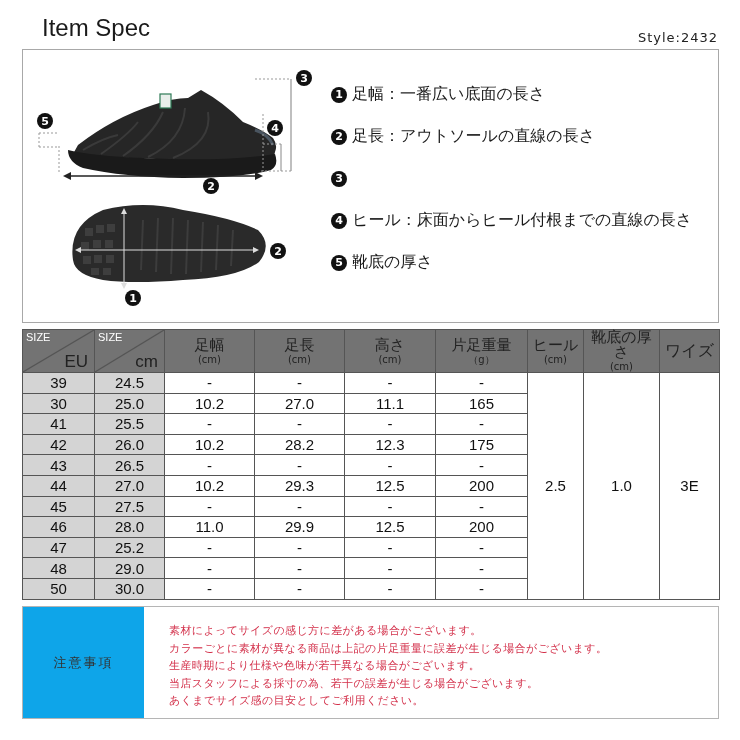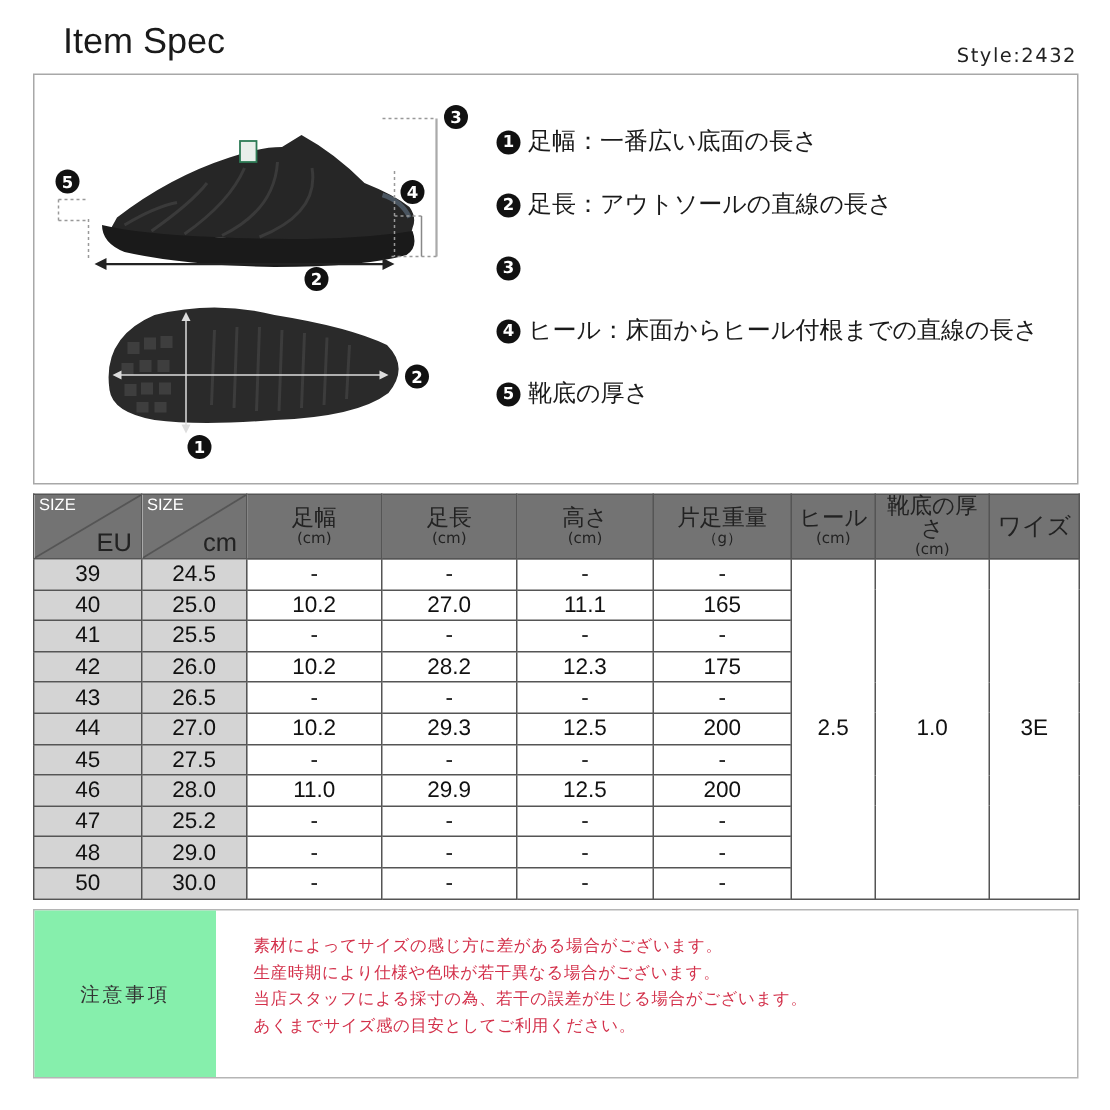"40" td.size-cell { text: 40 -> 30 }
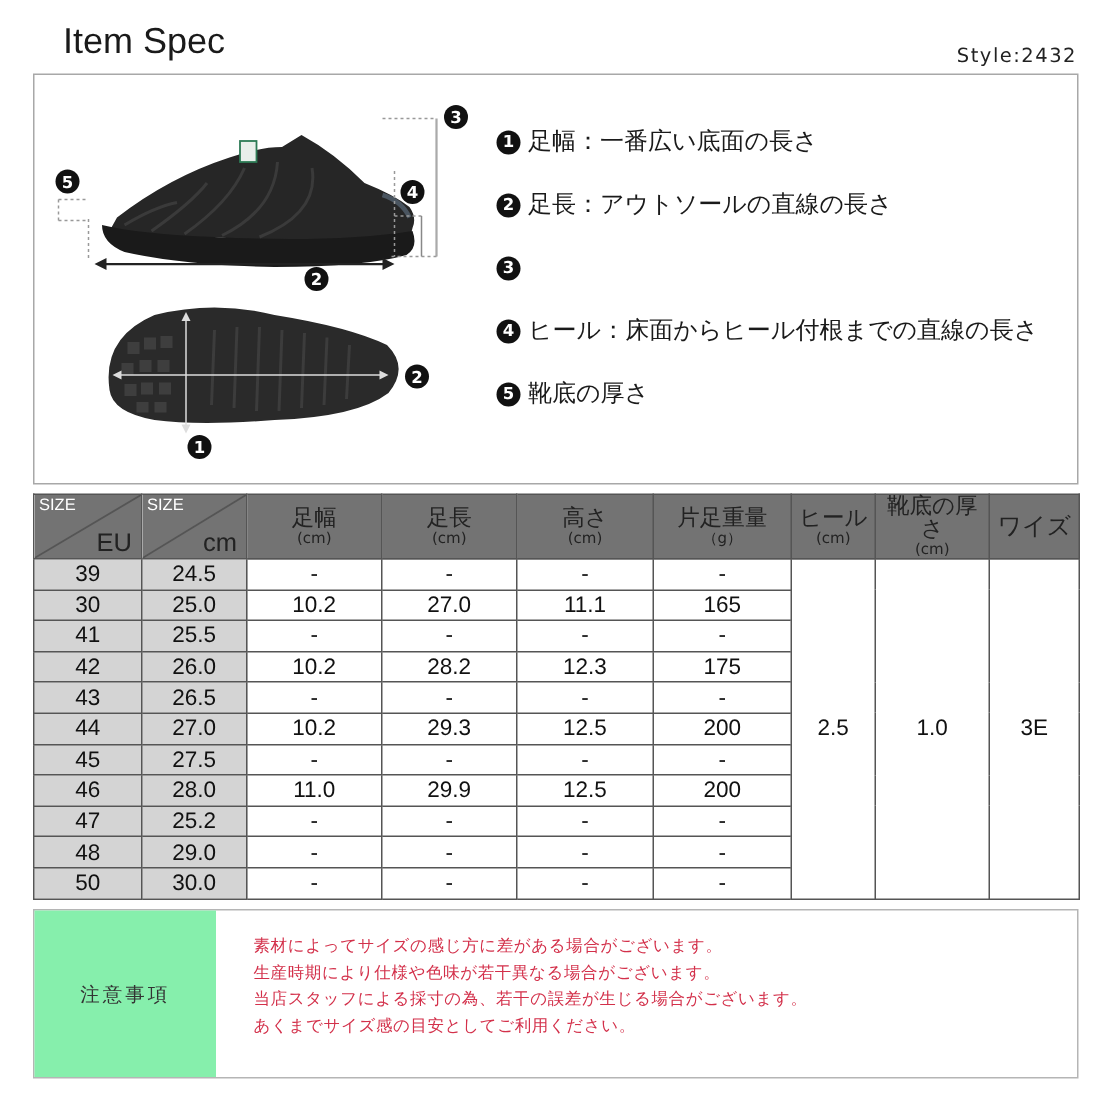"カラーごとに素材が異なる商品は上記の片足重量に誤差が生じる場合がございます。" div.note-line { html: none -> <div>カラーごとに素材が異なる商品は上記の片足重量に誤差が生じる場合がございます。</div> }
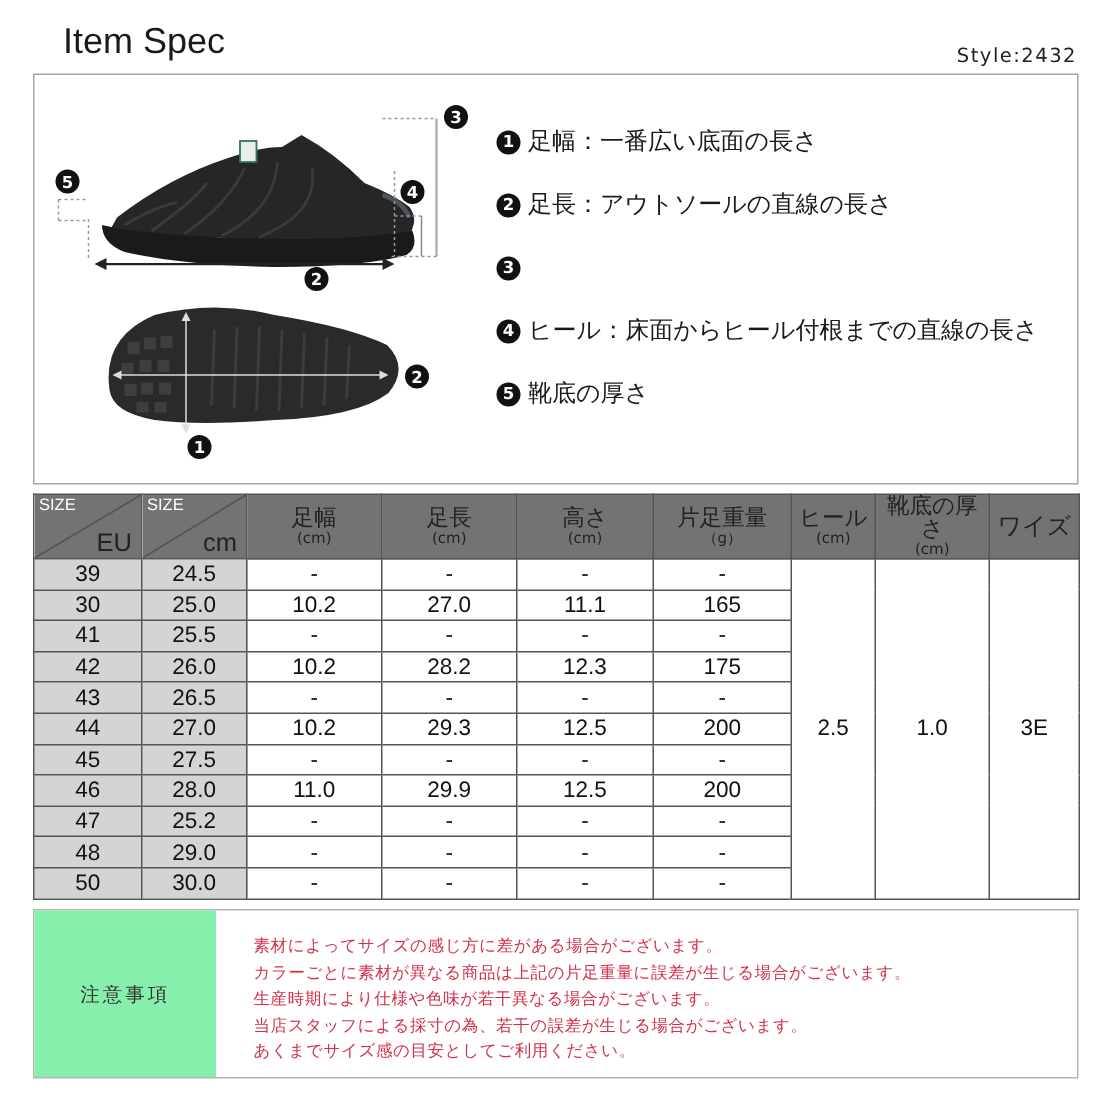"注意事項" .notes-label { background: #86efac -> #0ea5e9 }
